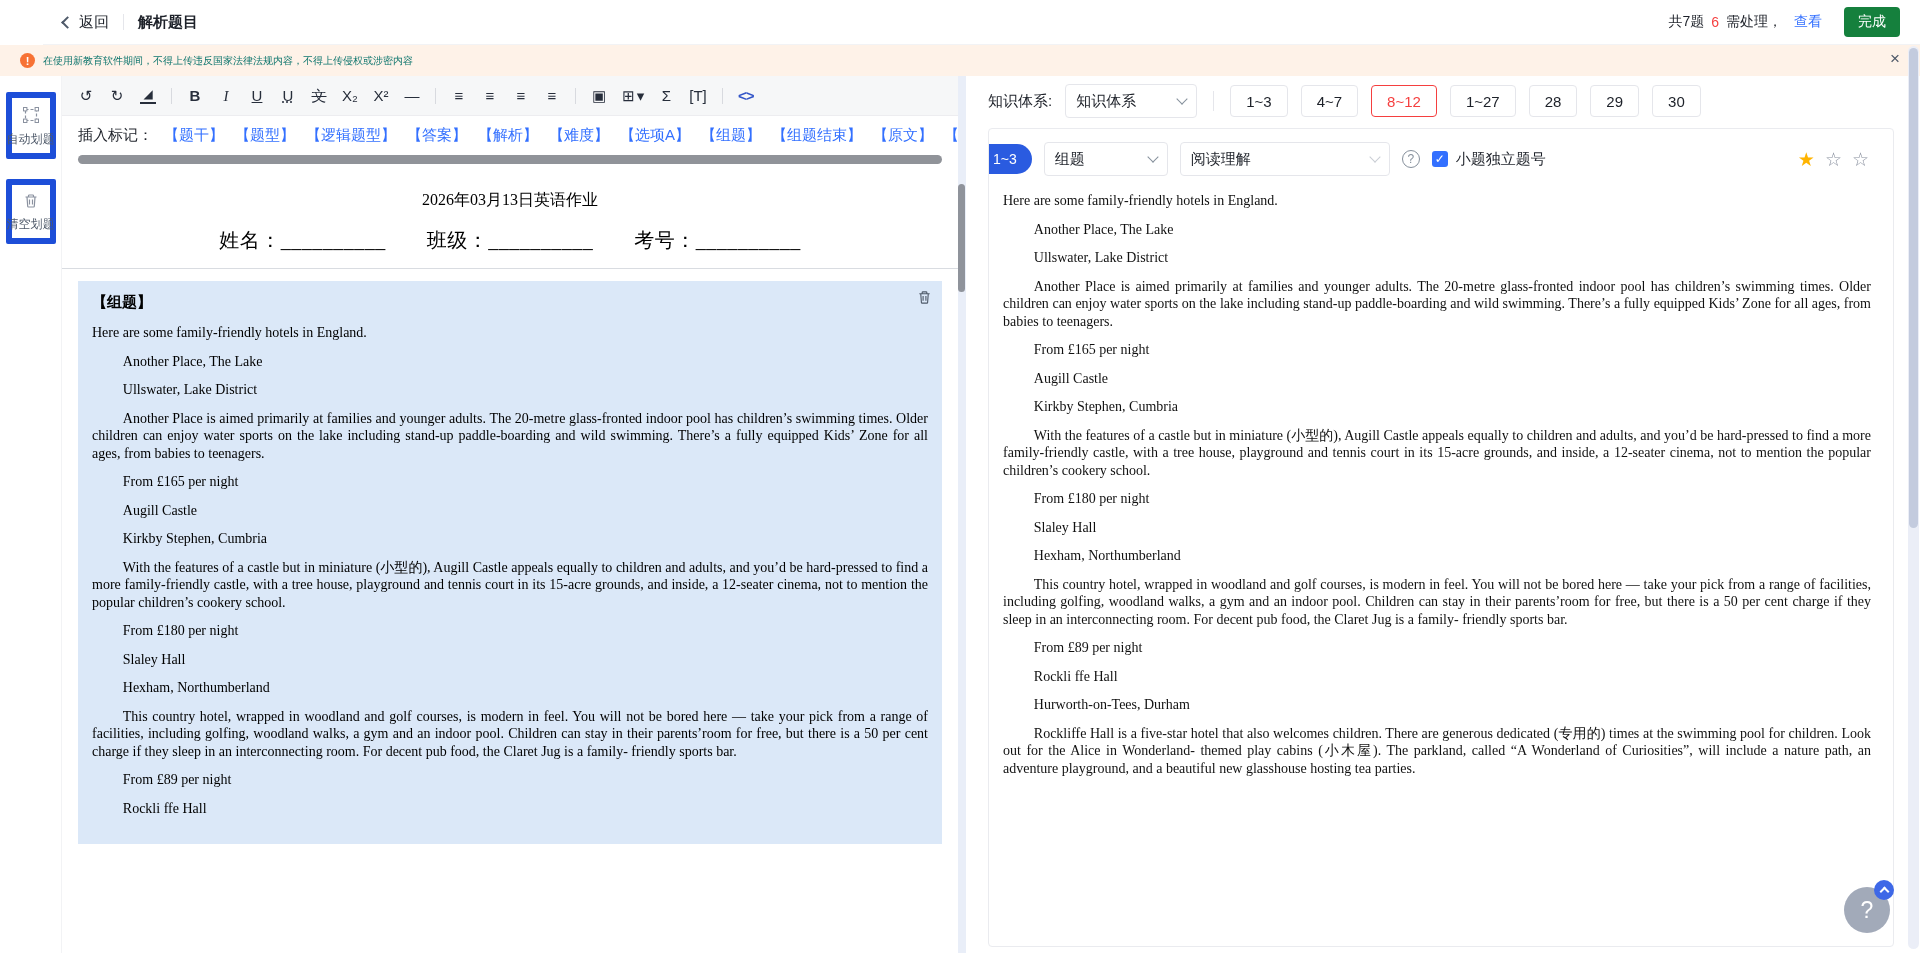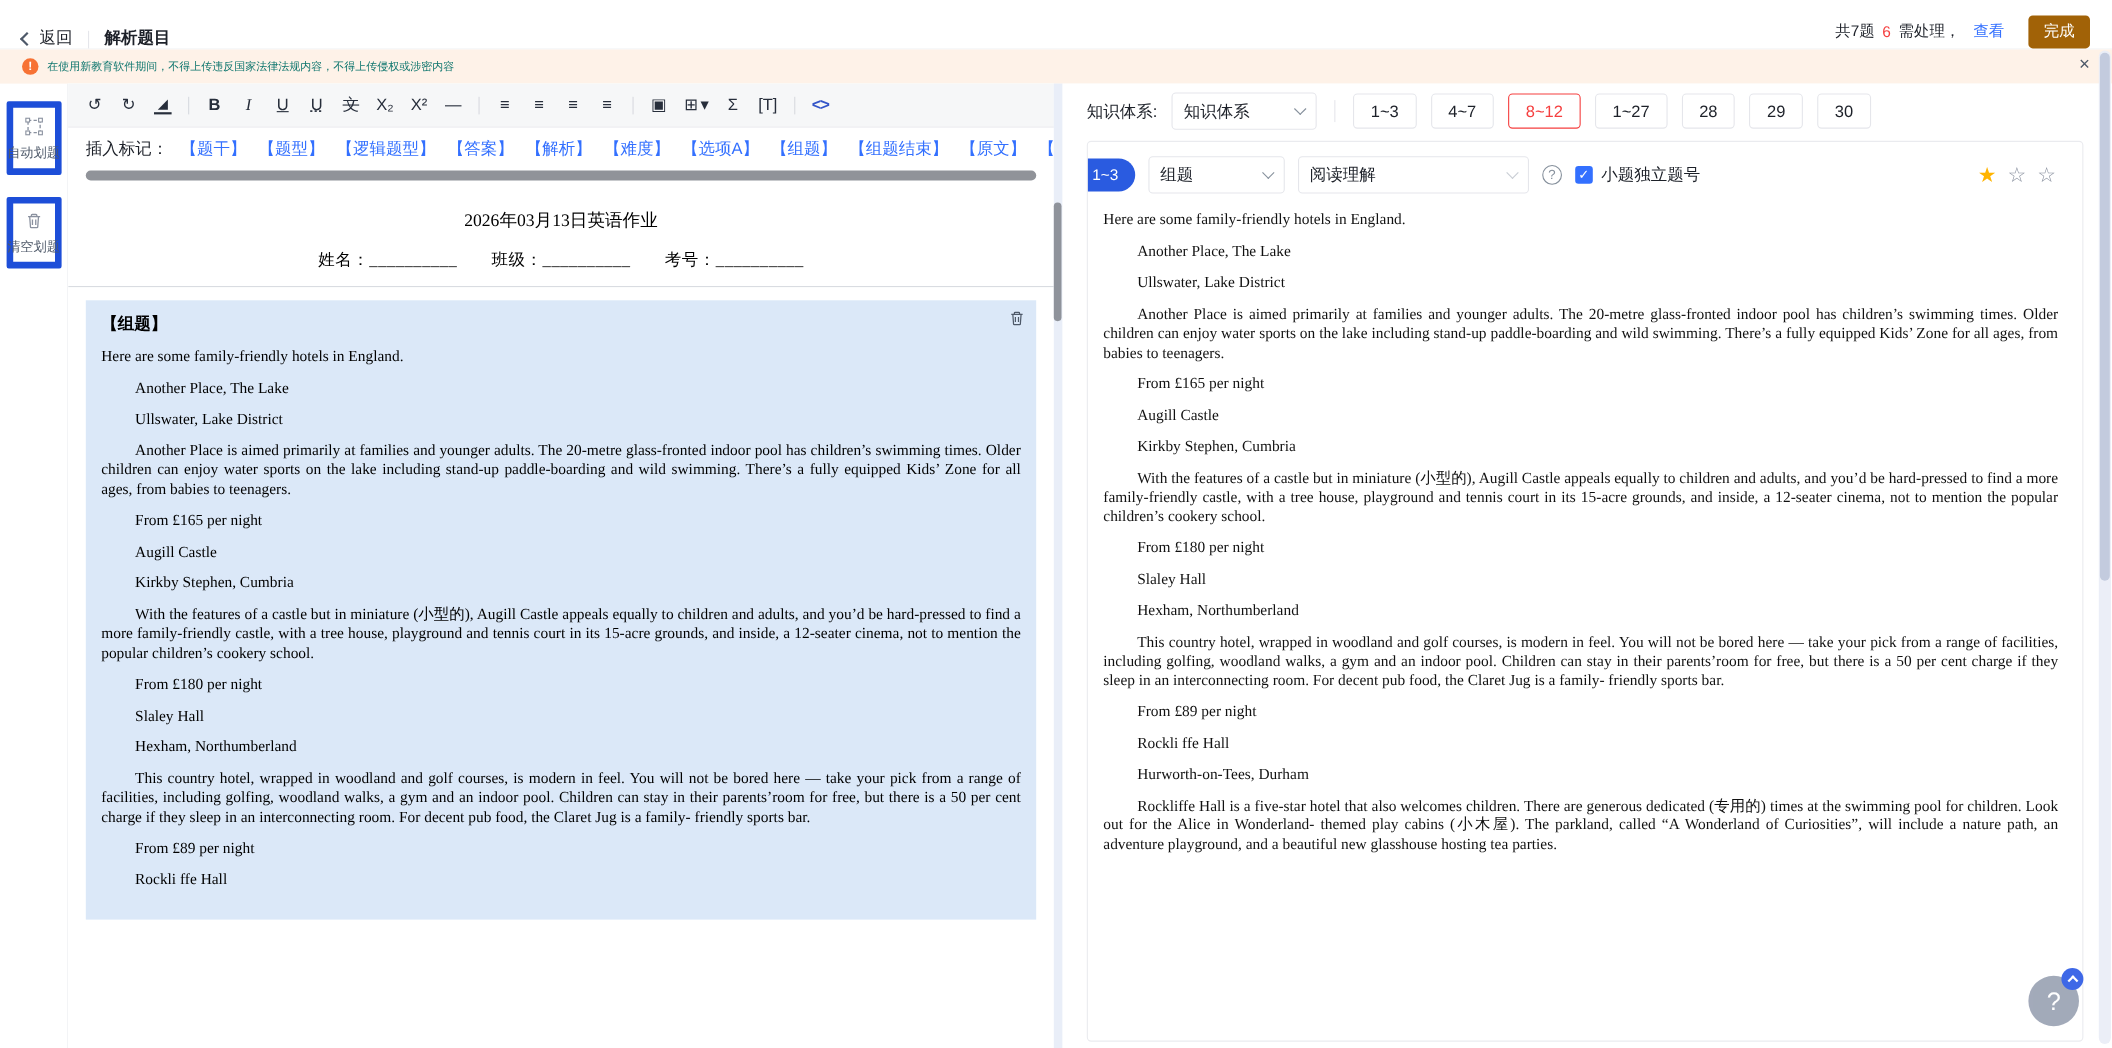"返回" .topbar { align-items: flex-end -> center; margin-left: none -> 43px }
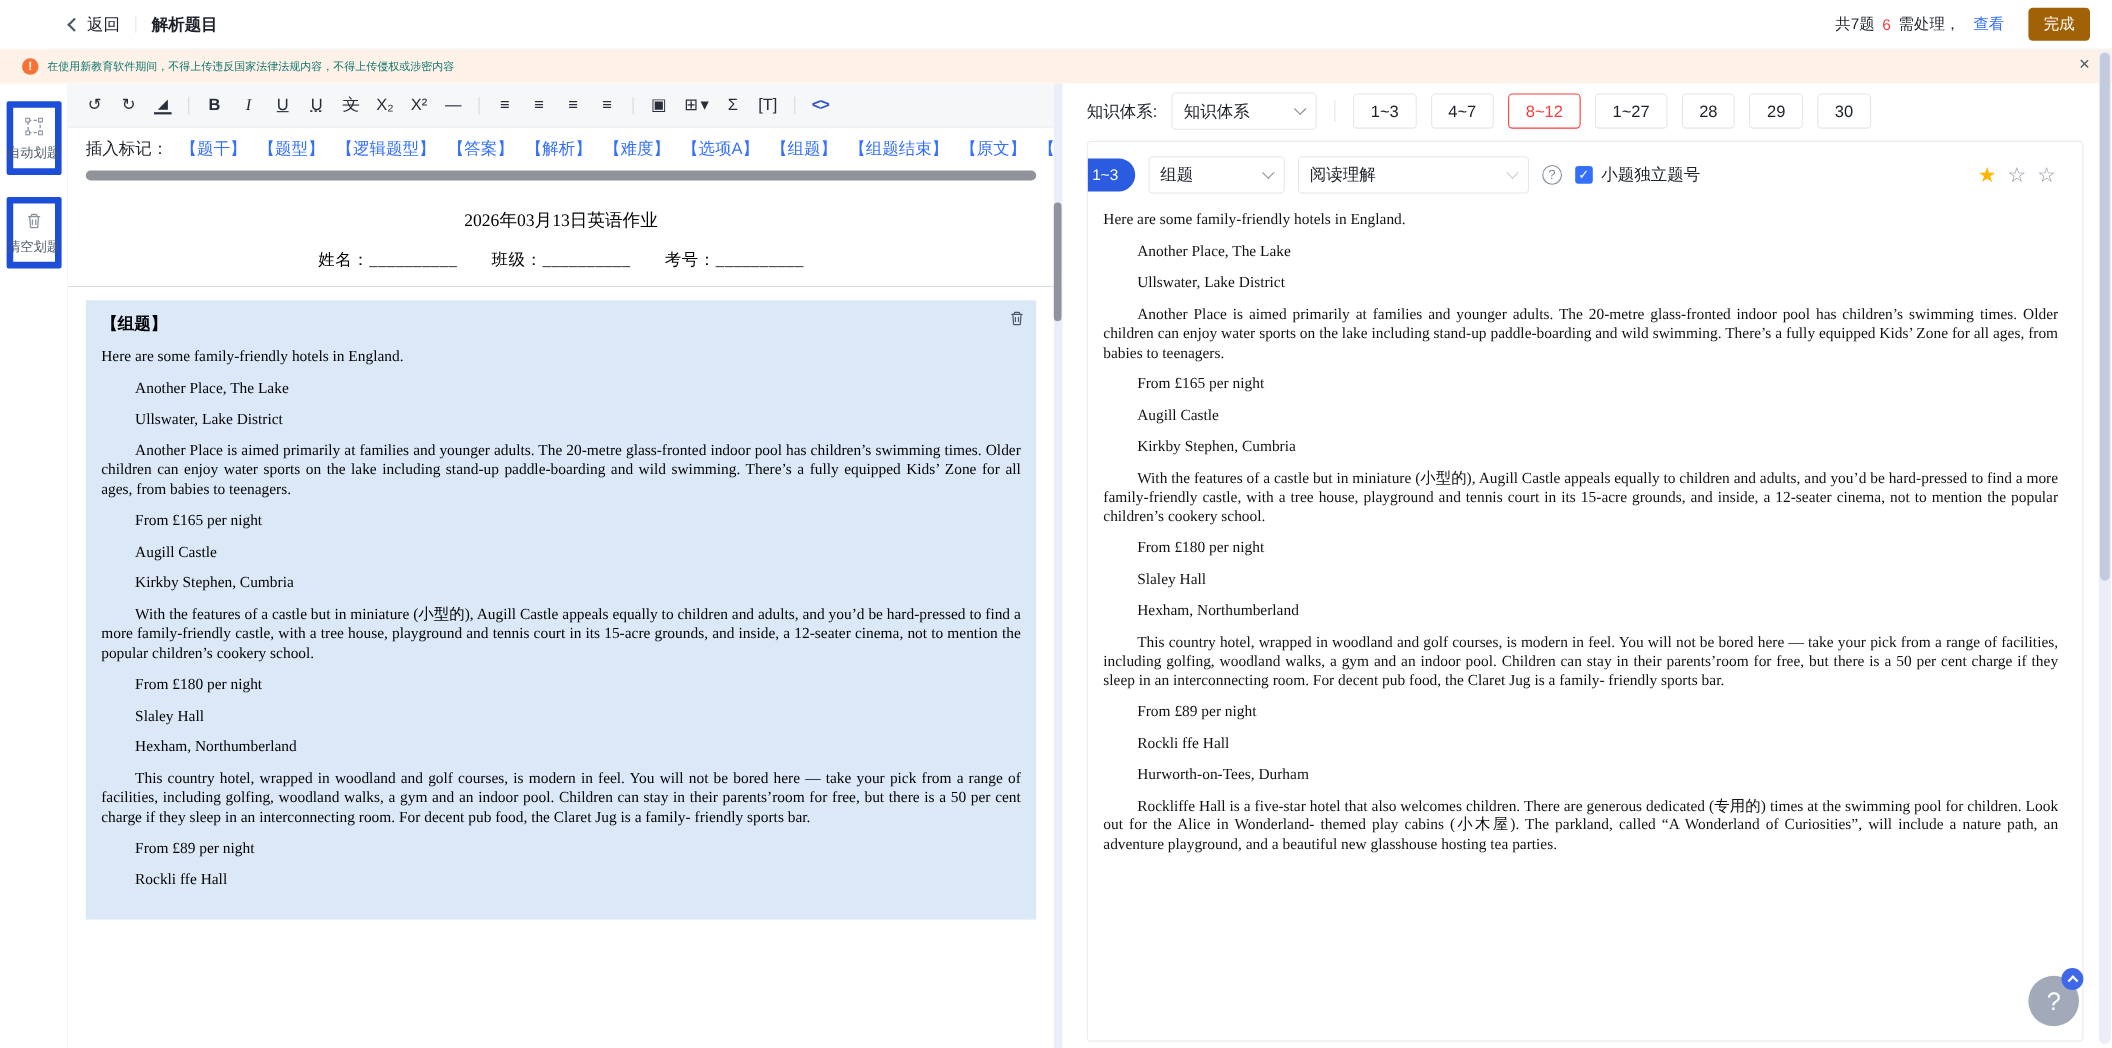"完成" .finish-btn { background: #a16207 -> #15803d }
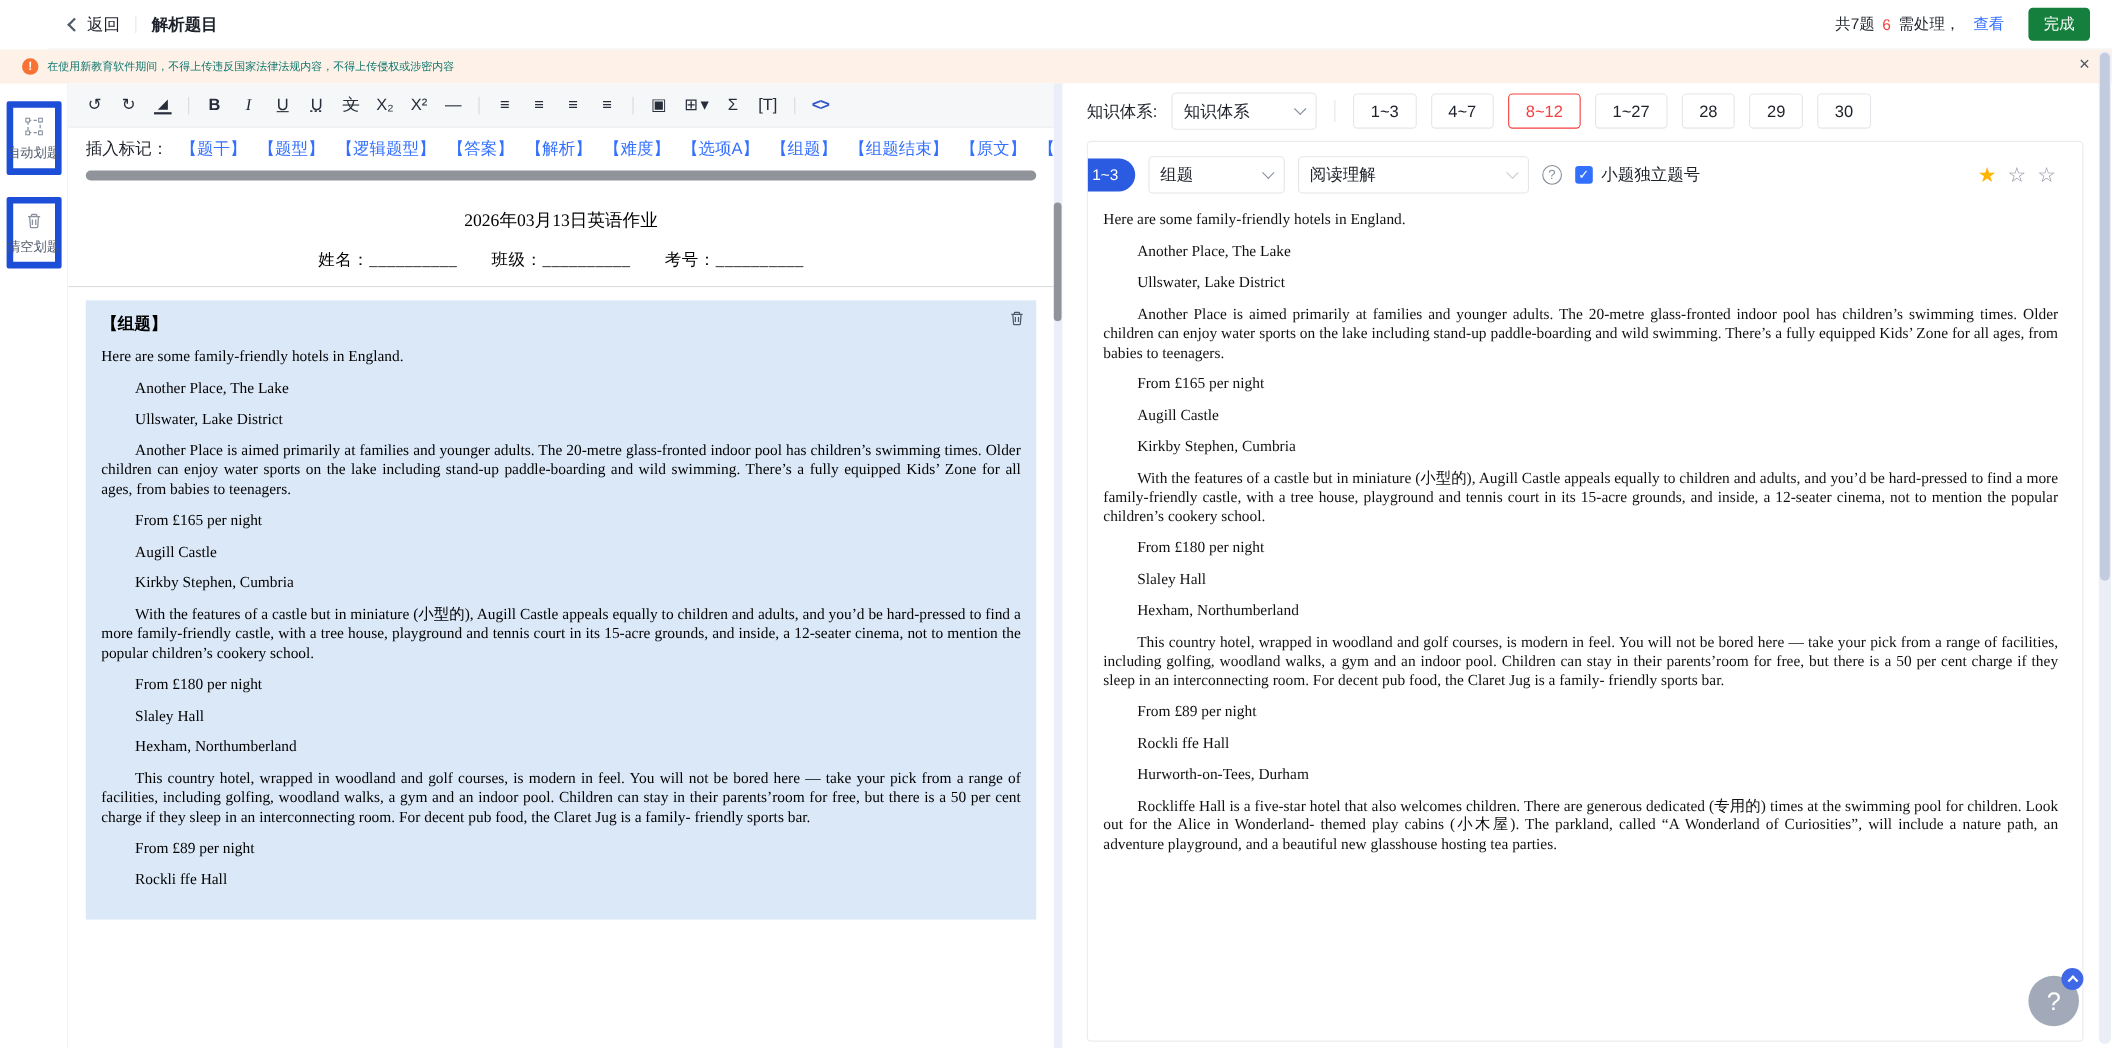"姓名：__________ 班级：__________" .doc-names { font-size: 15px -> 20px }
